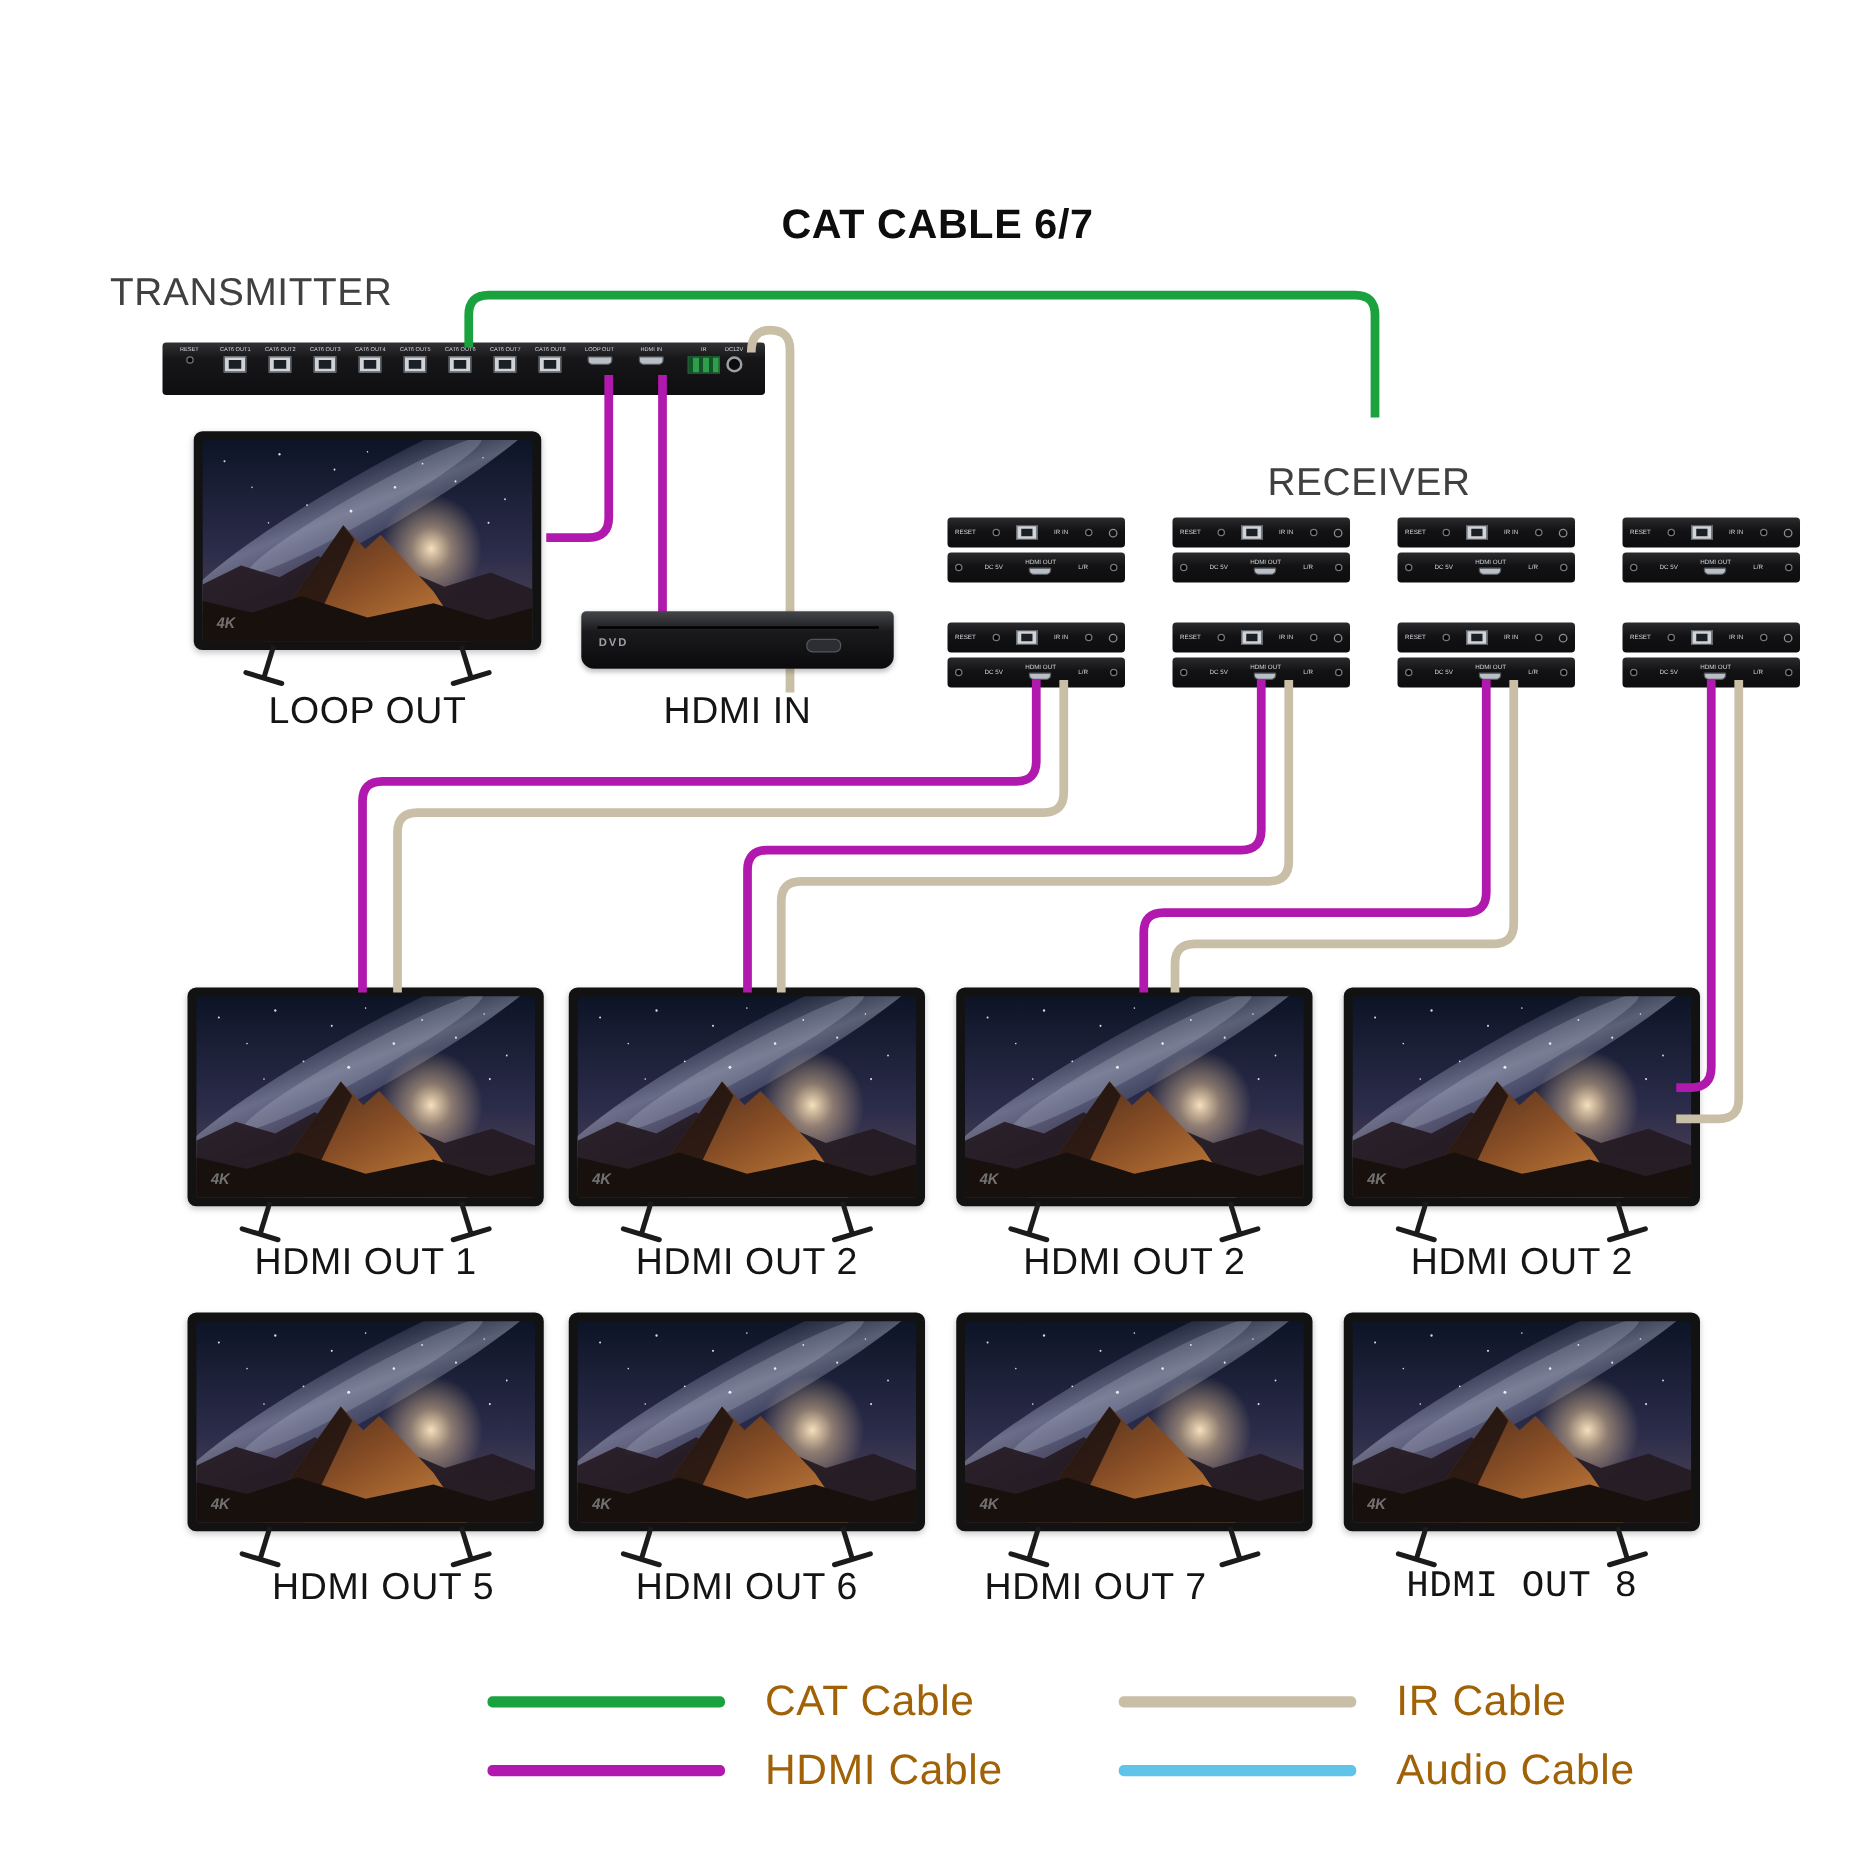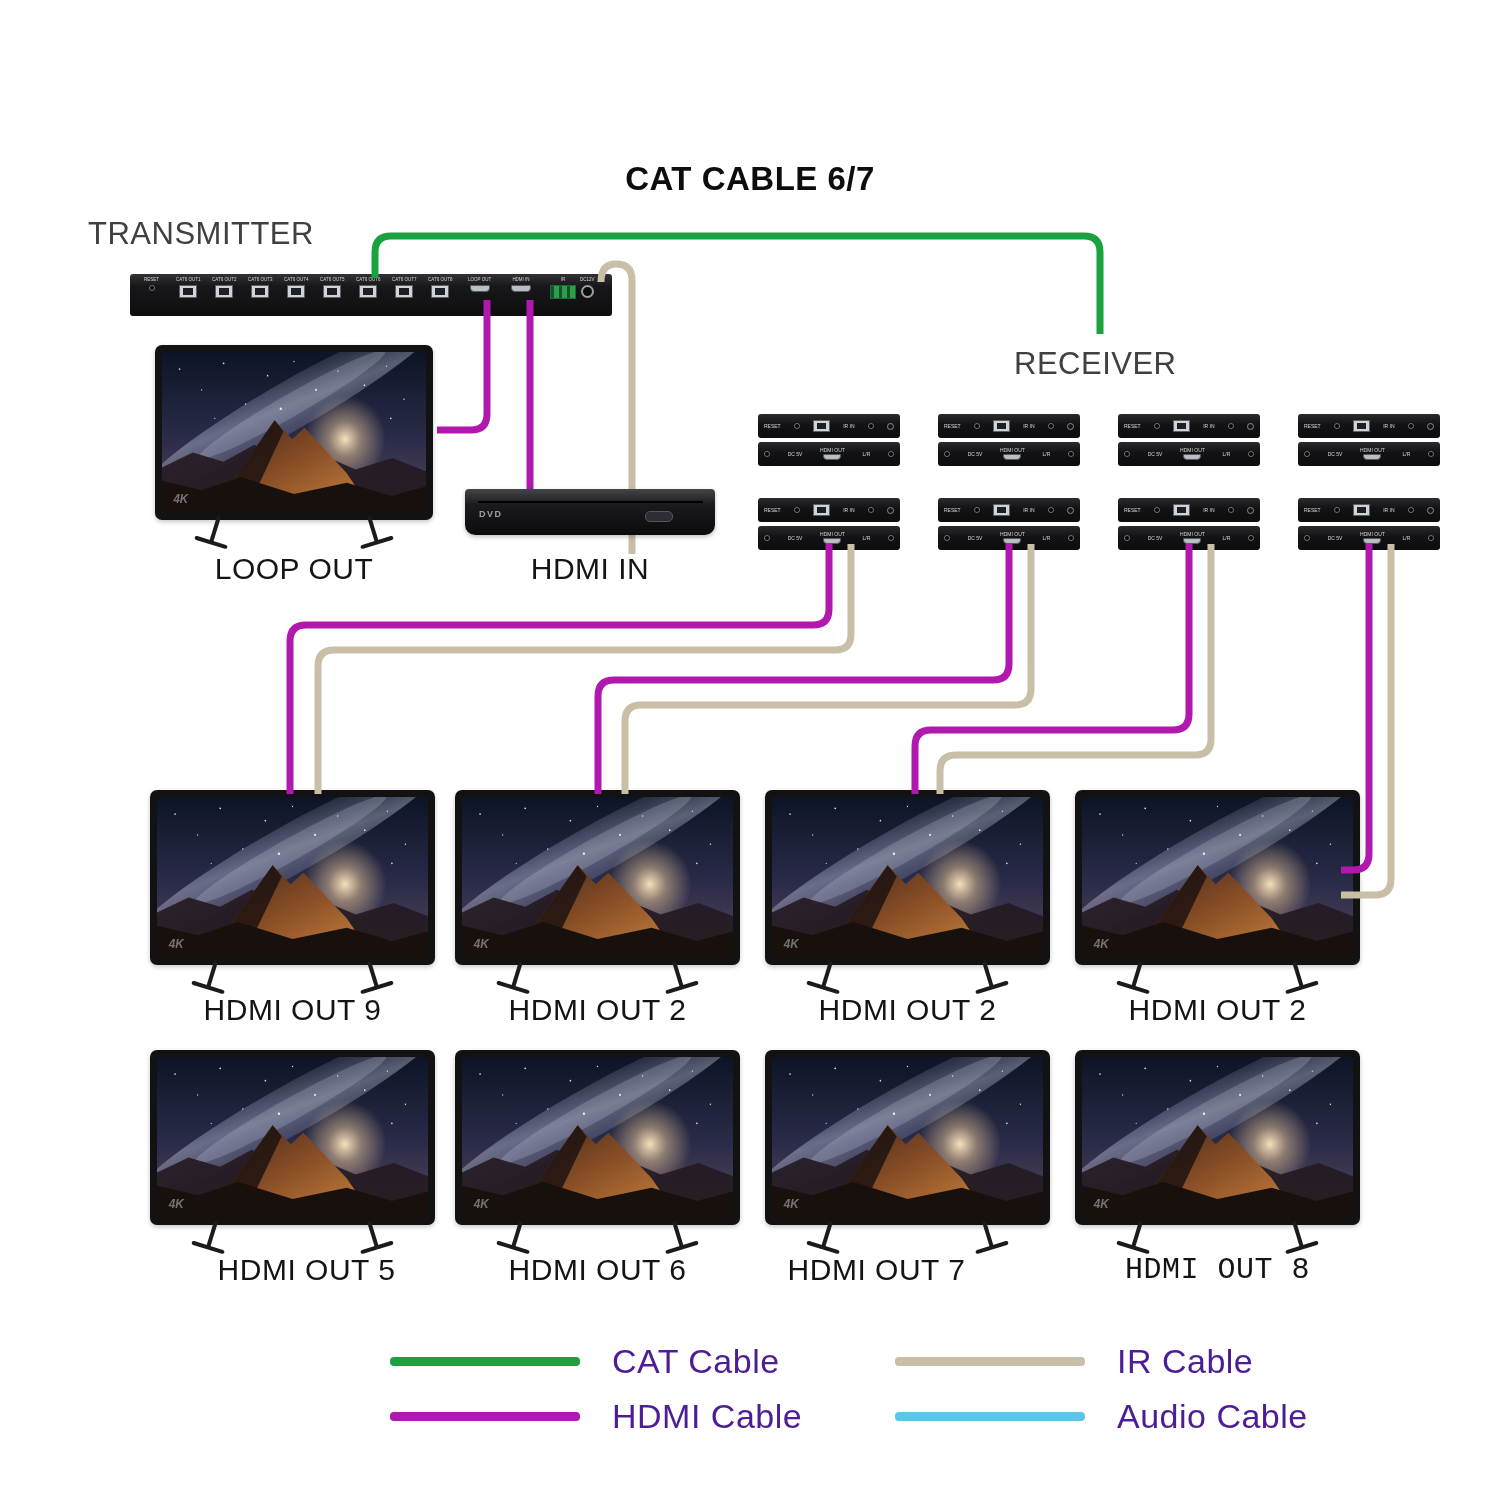"RECEIVER" div.big-label { top: 346px -> 368px }
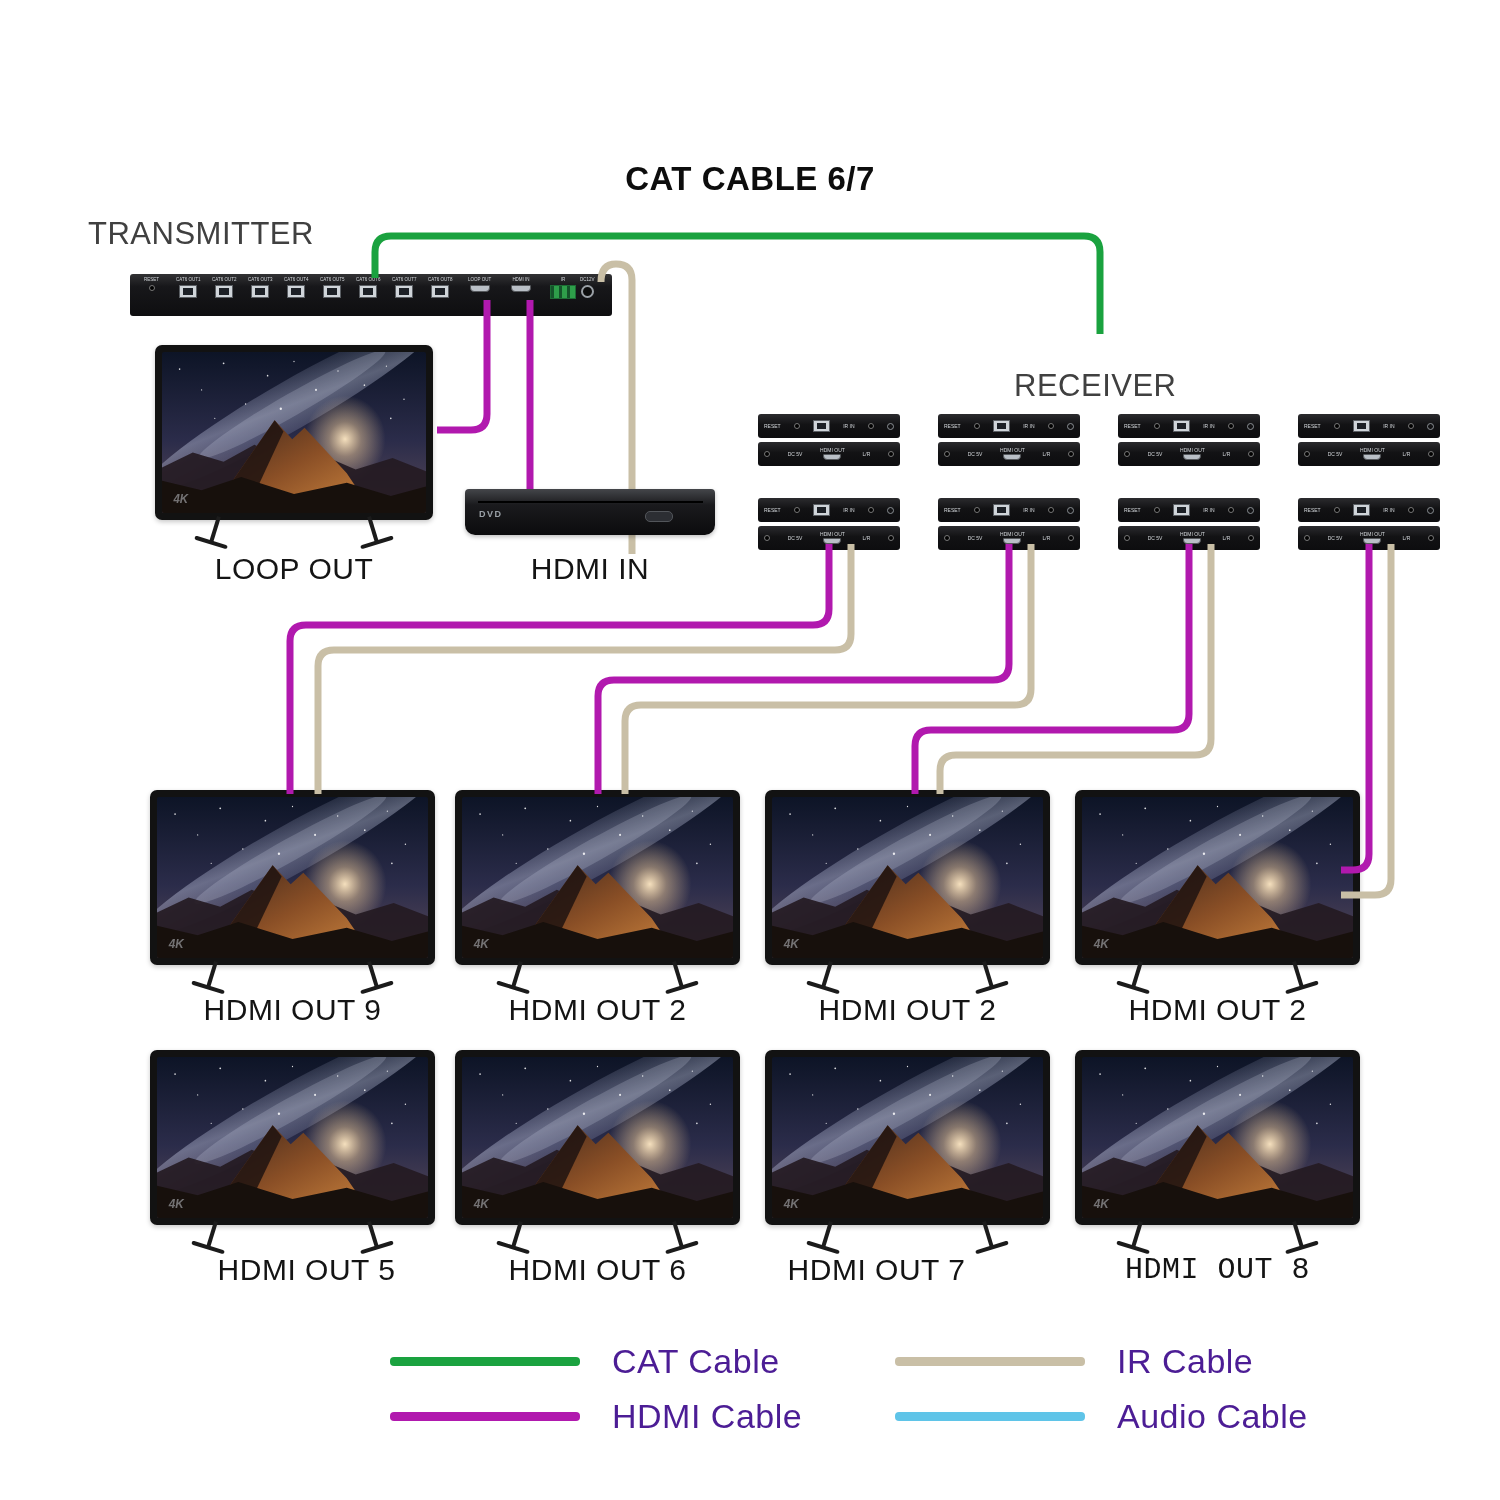"HDMI OUT 9" div.tv-label { text: 9 -> 1 }
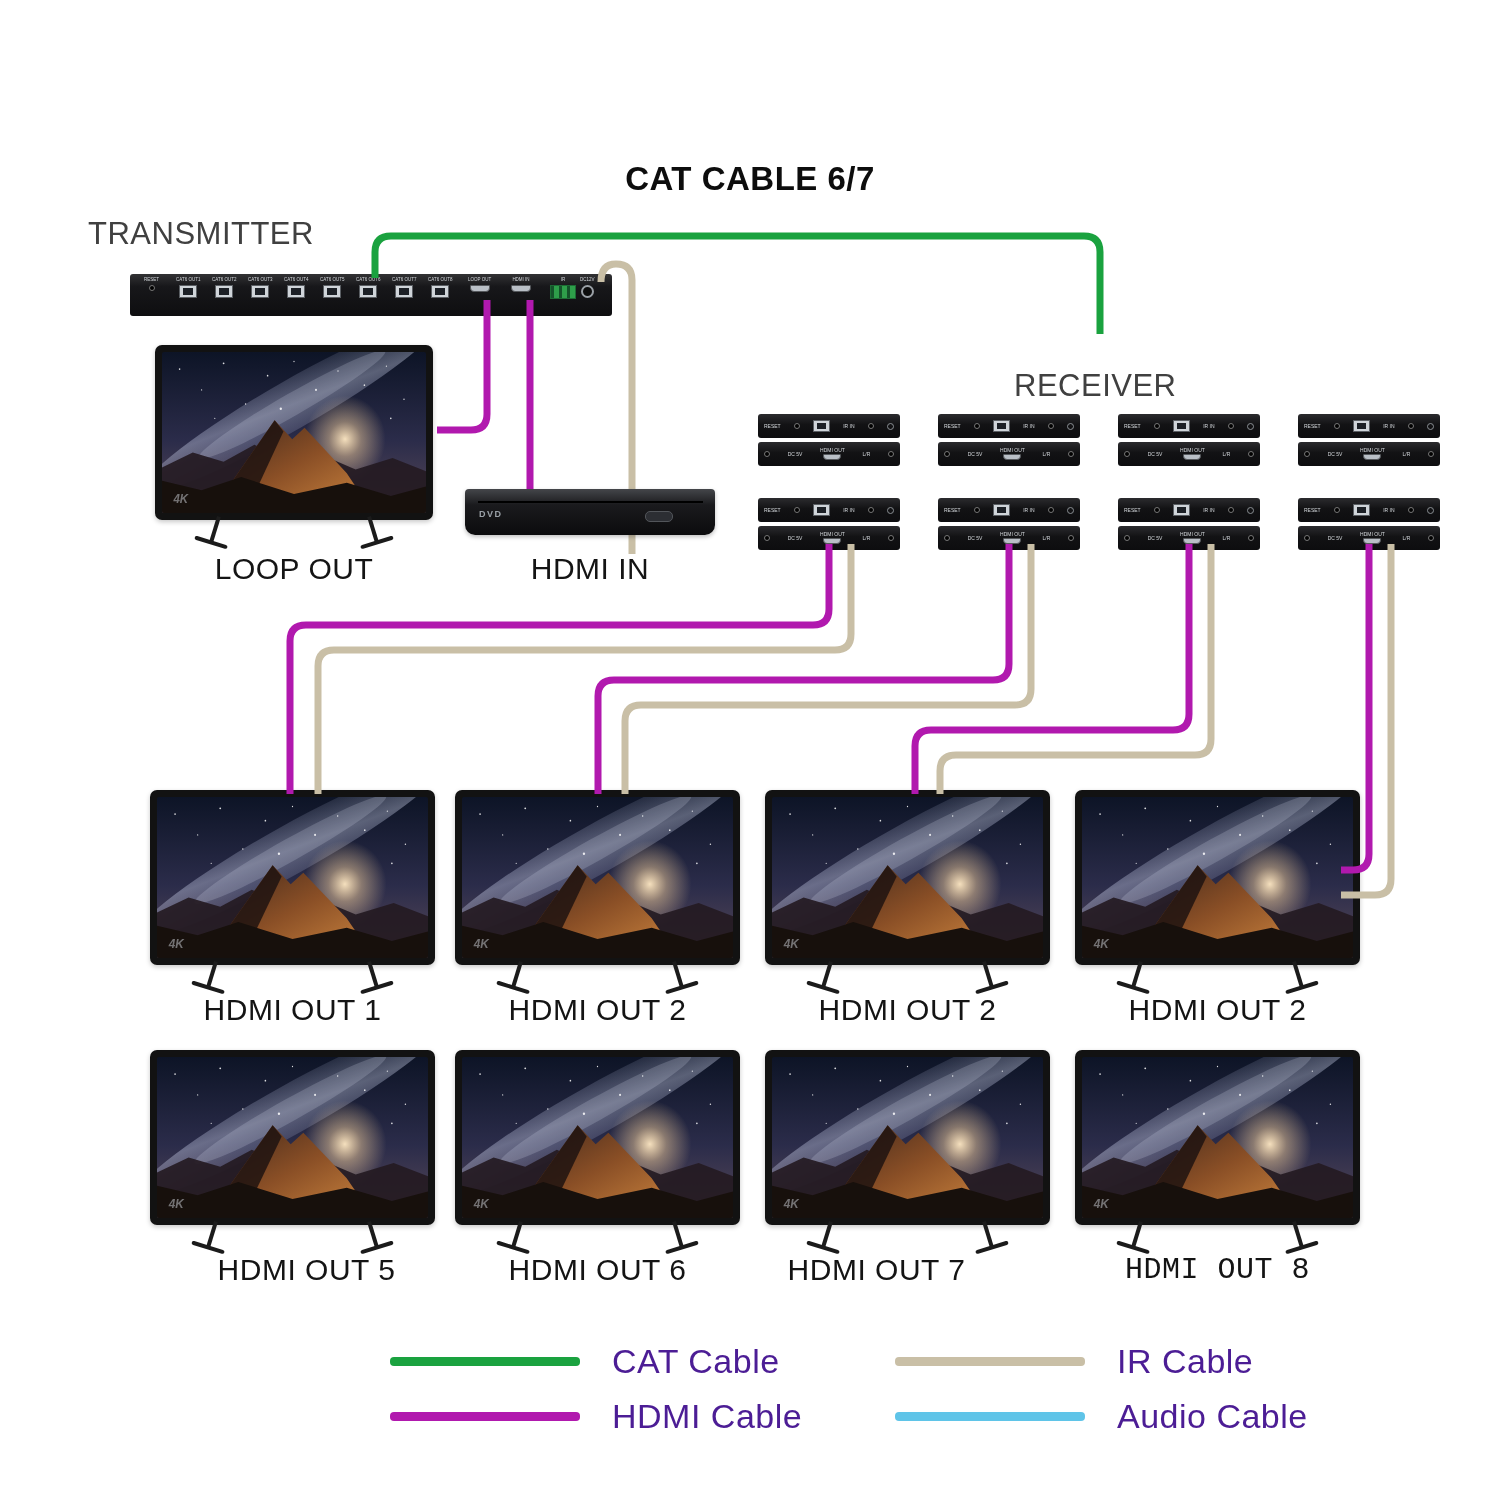"CAT Cable" .legend-label { color: #4c1d95 -> #a16207 }
